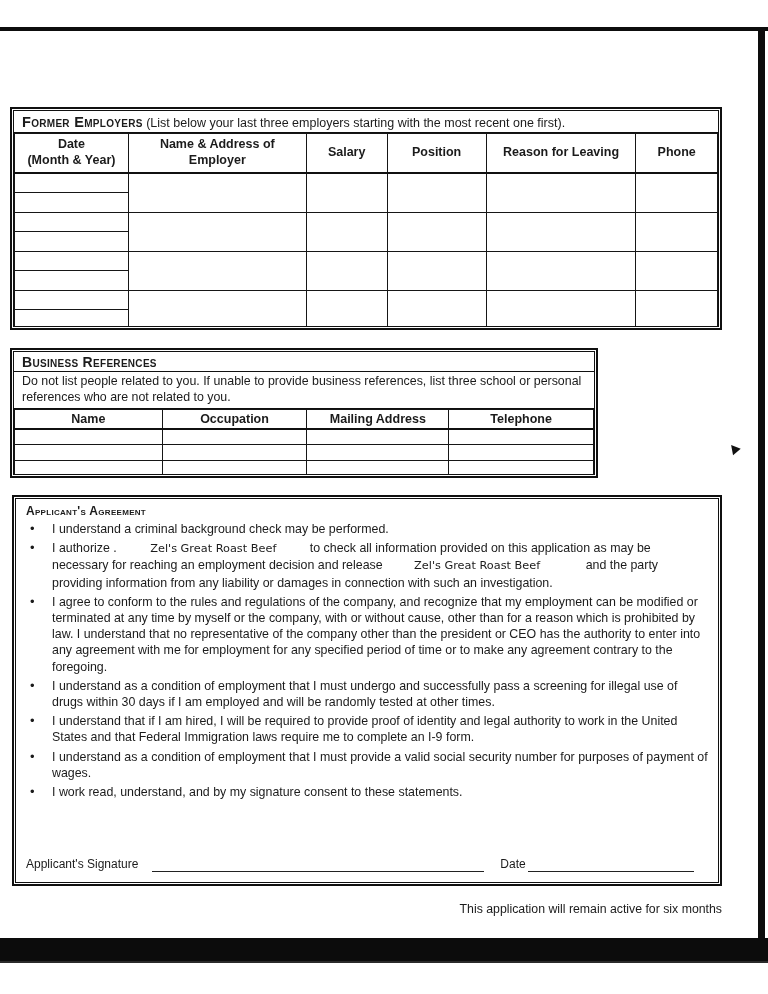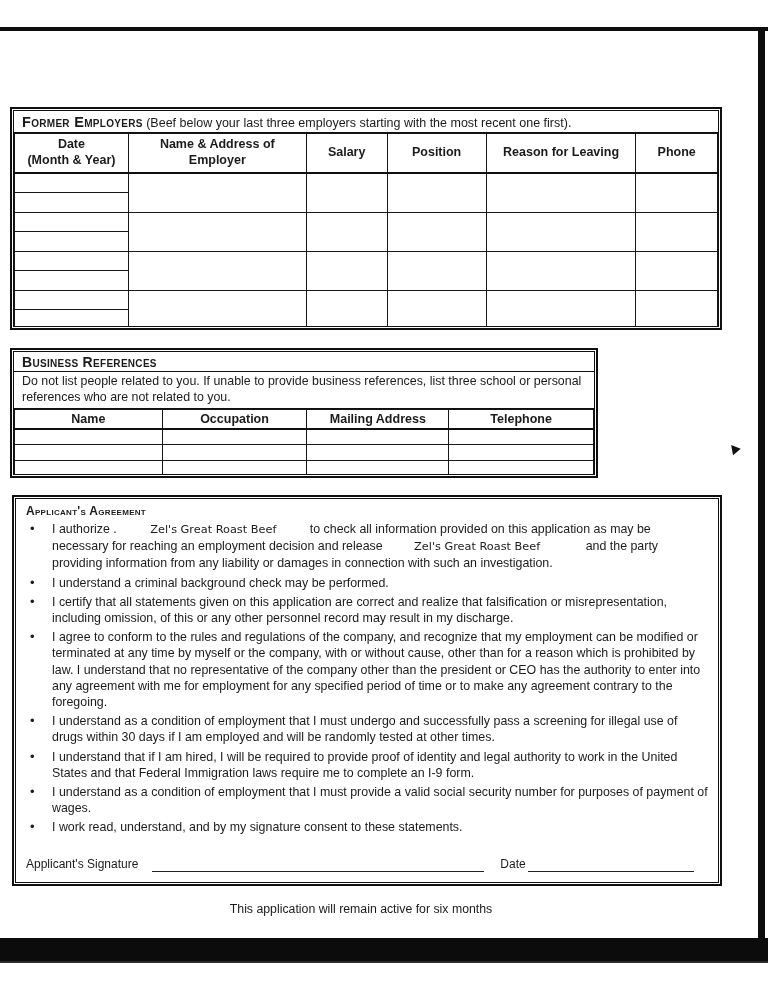"(Beef below your last three" span { text: Beef -> List }
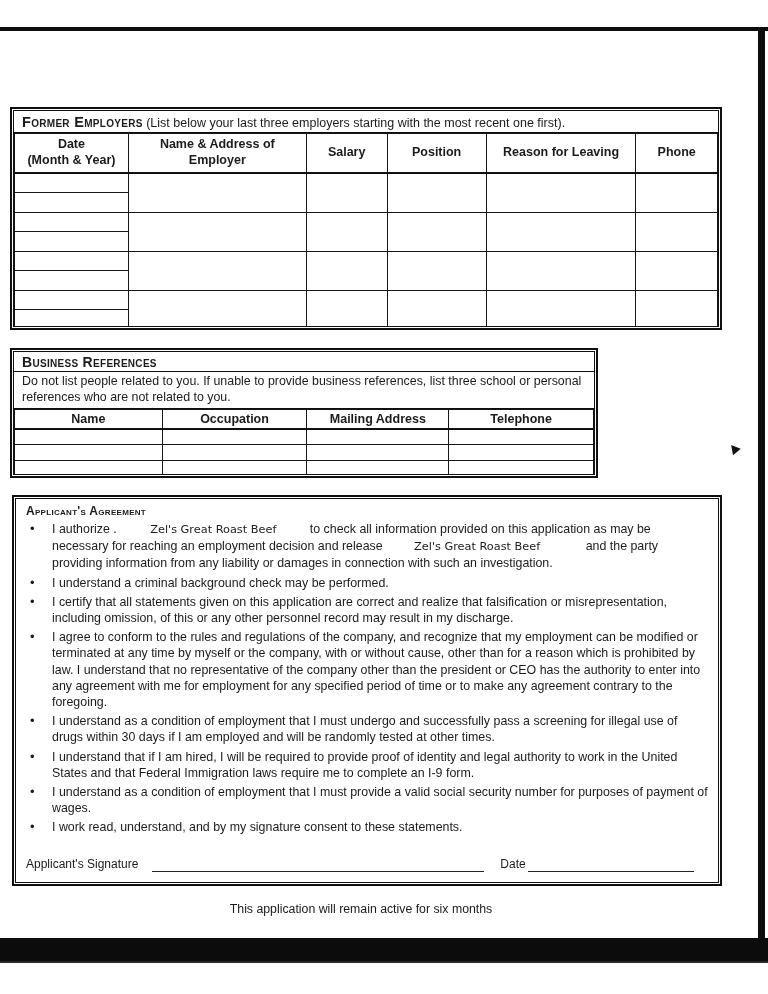"I authorize . Zel's Great" li { order: before "I understand a criminal background" -> after "I understand a criminal background" }
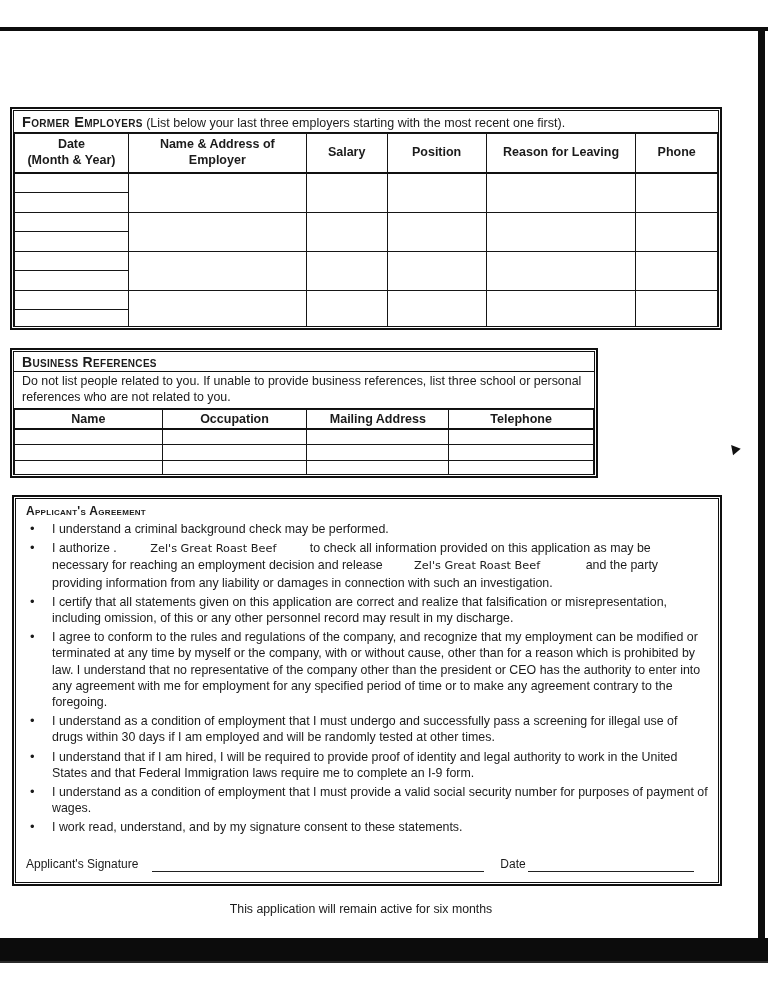"I certify that all statements" li { html: <li>I certify that all statements given on this application are correct and realize that falsification or misrepresentation, including omission, of this or any other personnel record may result in my discharge.</li> -> none }
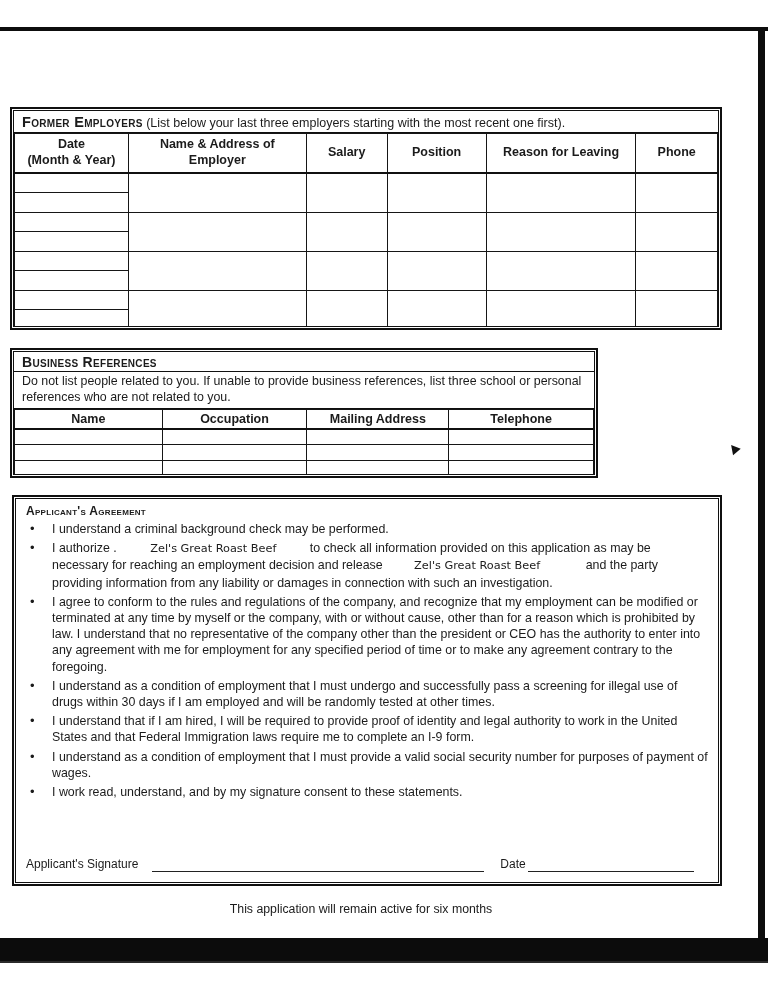"This application will remain active" .footer-note { text-align: center -> right }
